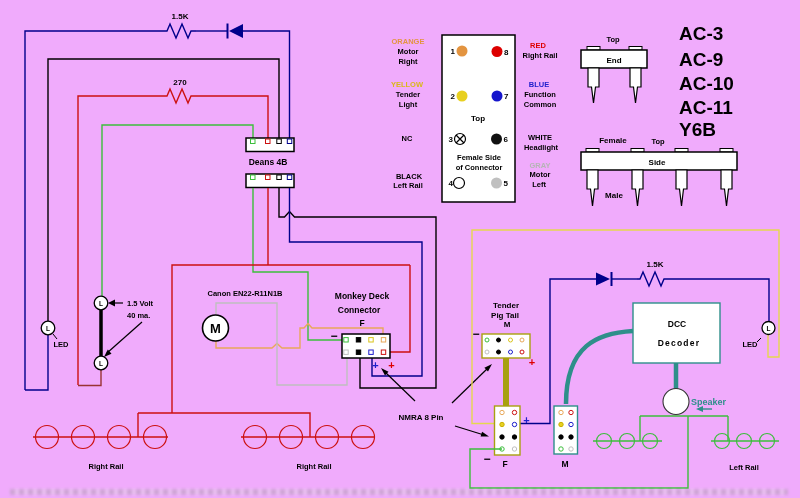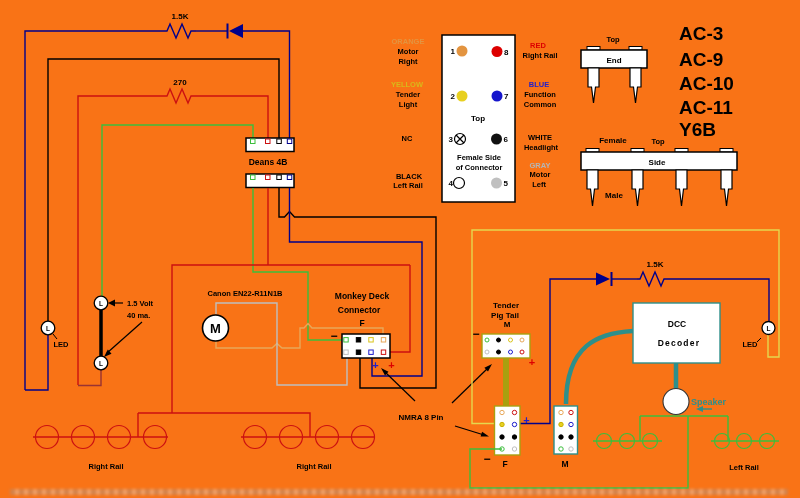"1.5K" .canvas { background: #f97316 -> #f0abfc }
